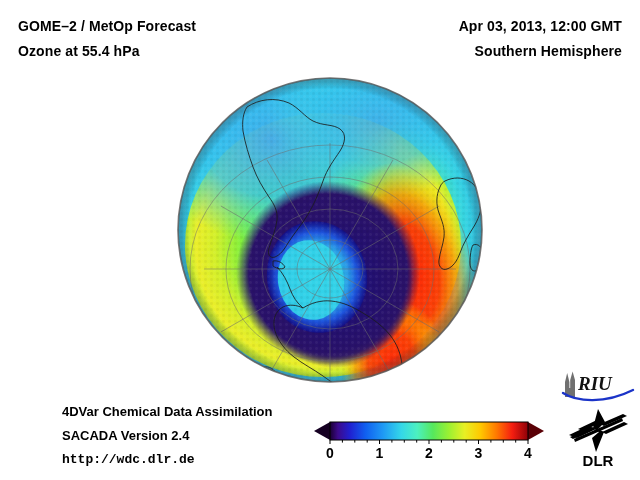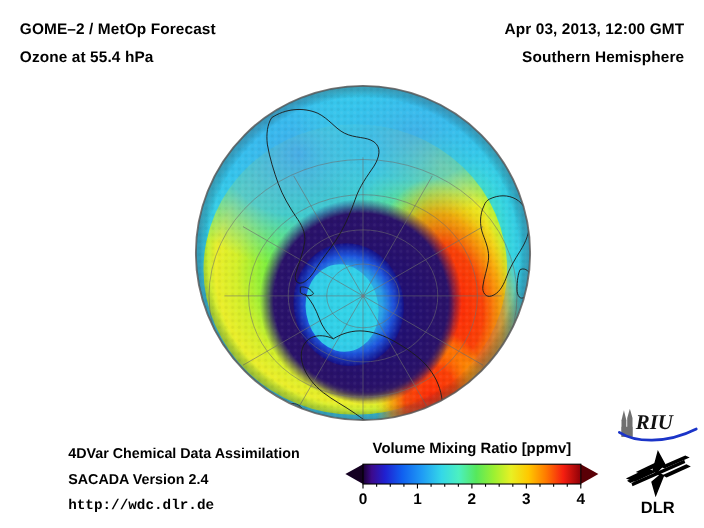"Volume Mixing Ratio [ppmv]" div { html: <div>Volume Mixing Ratio [ppmv]</div> -> none }
